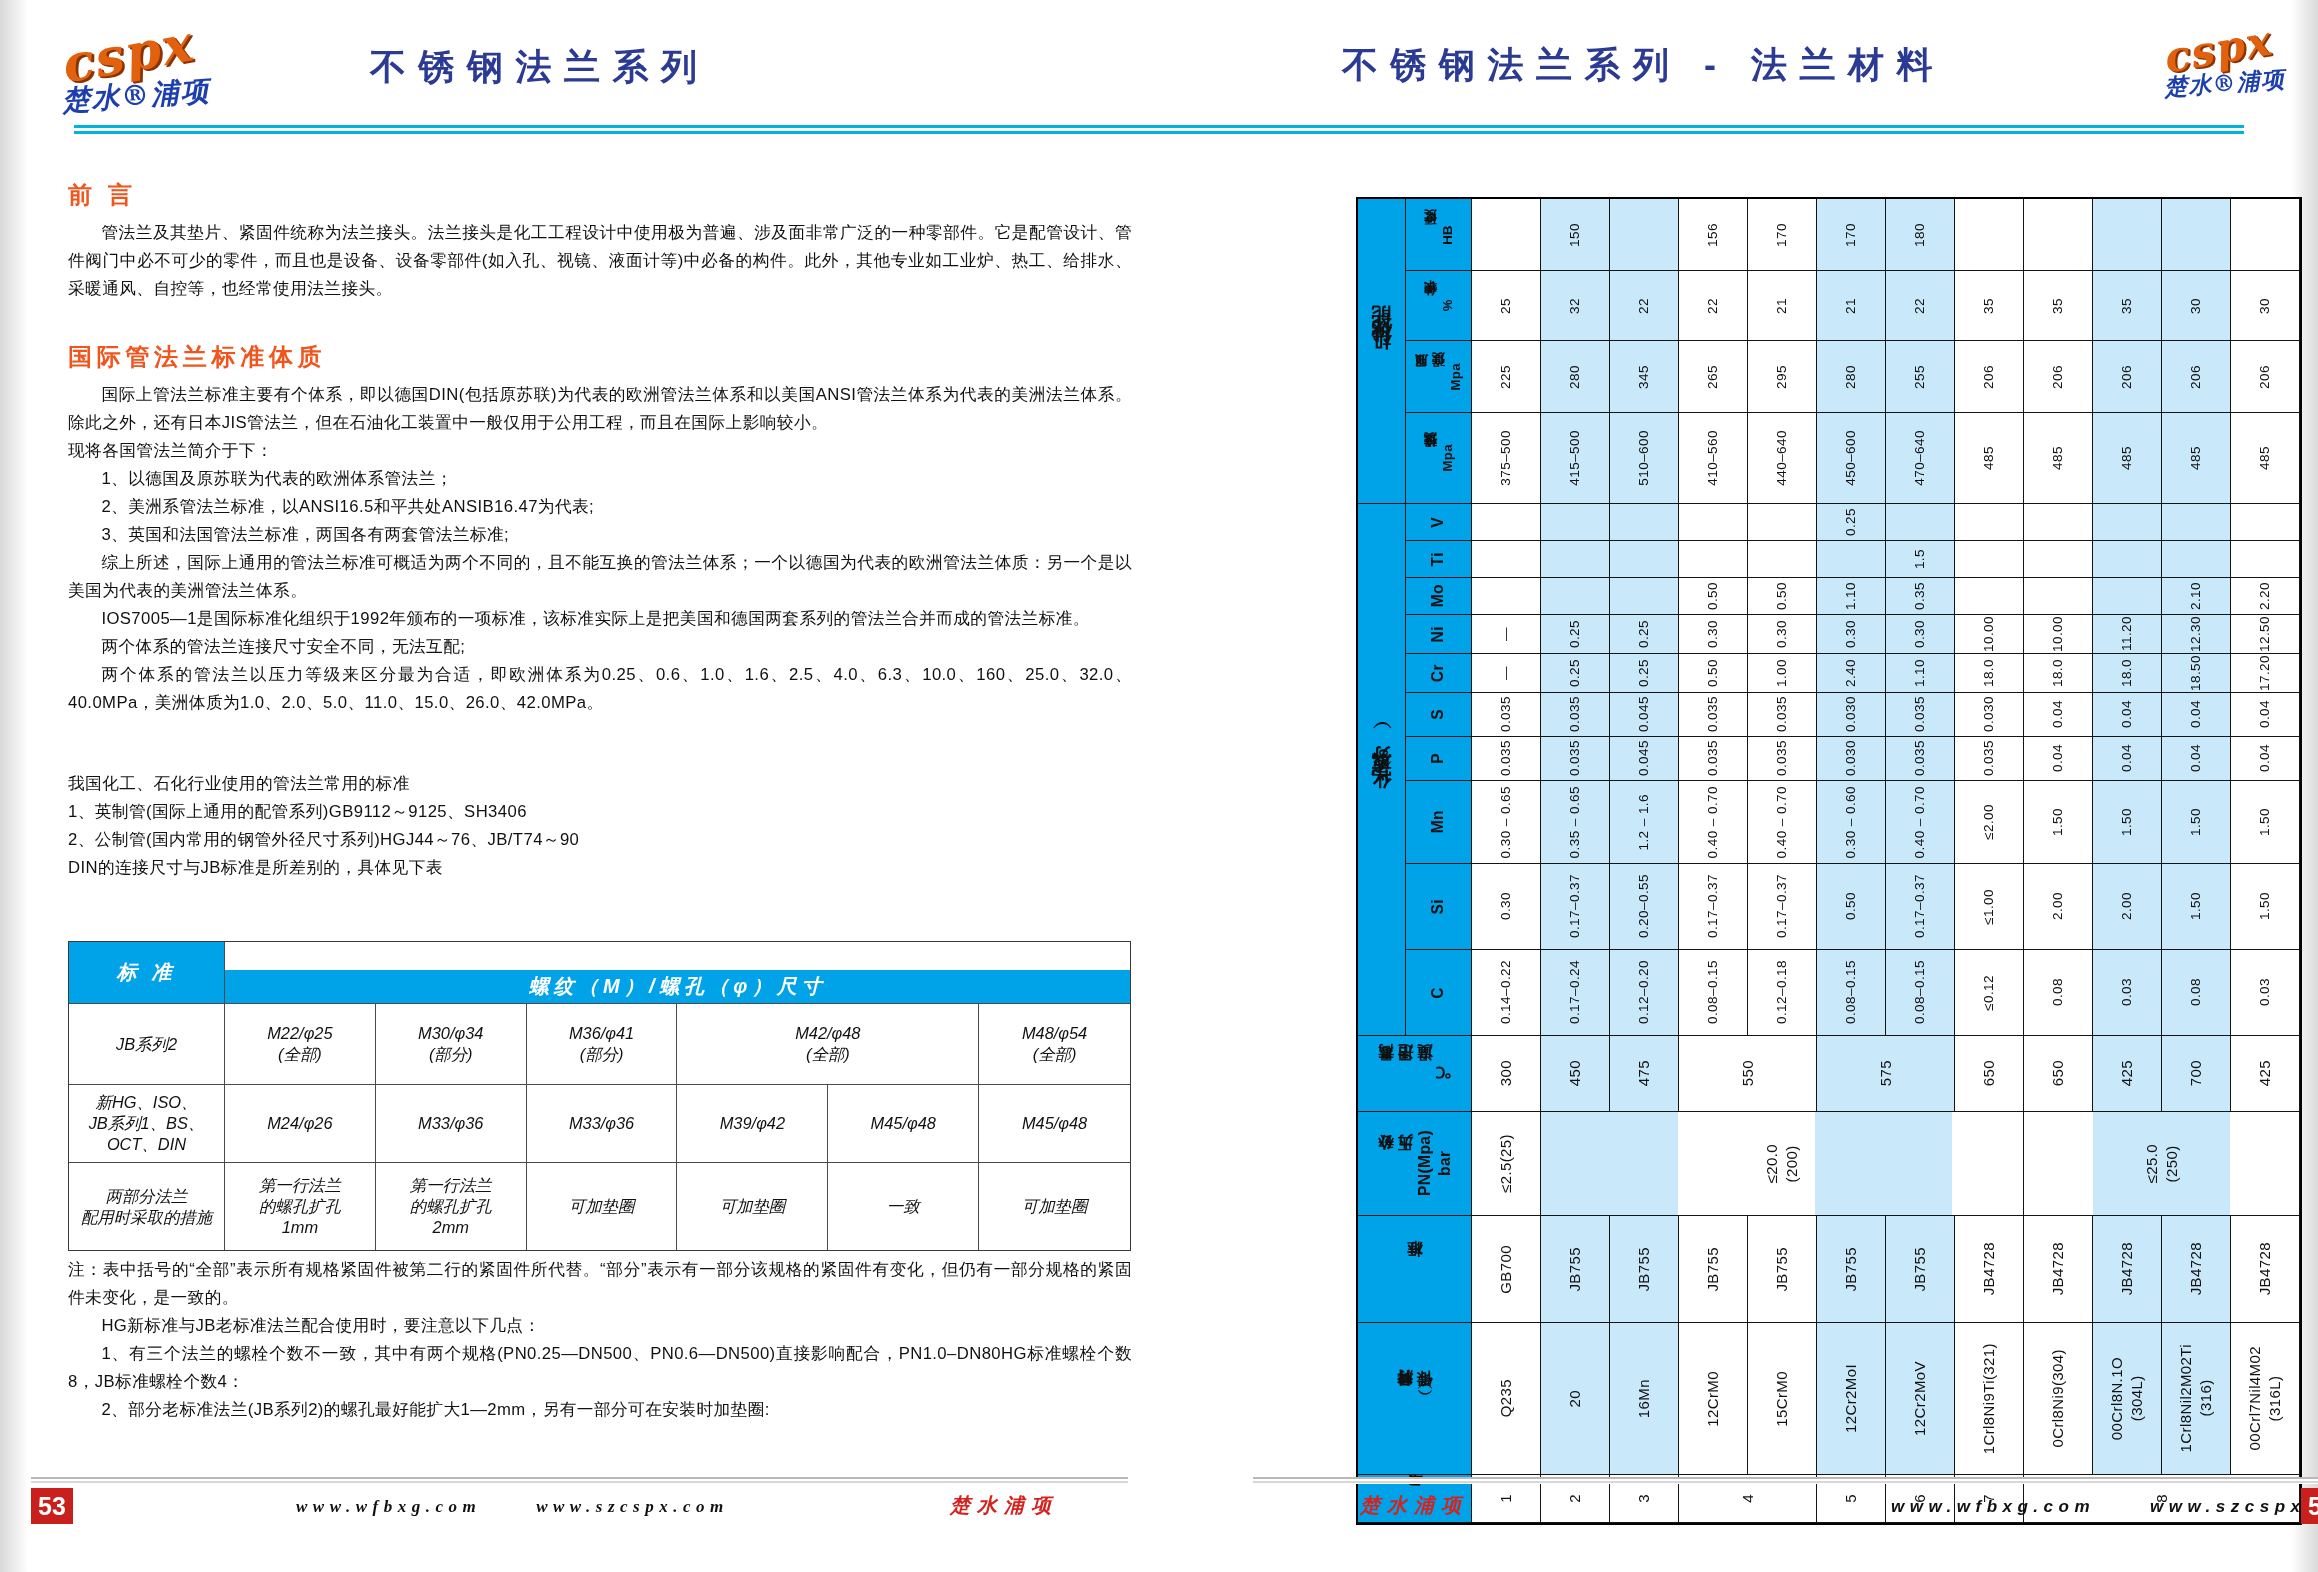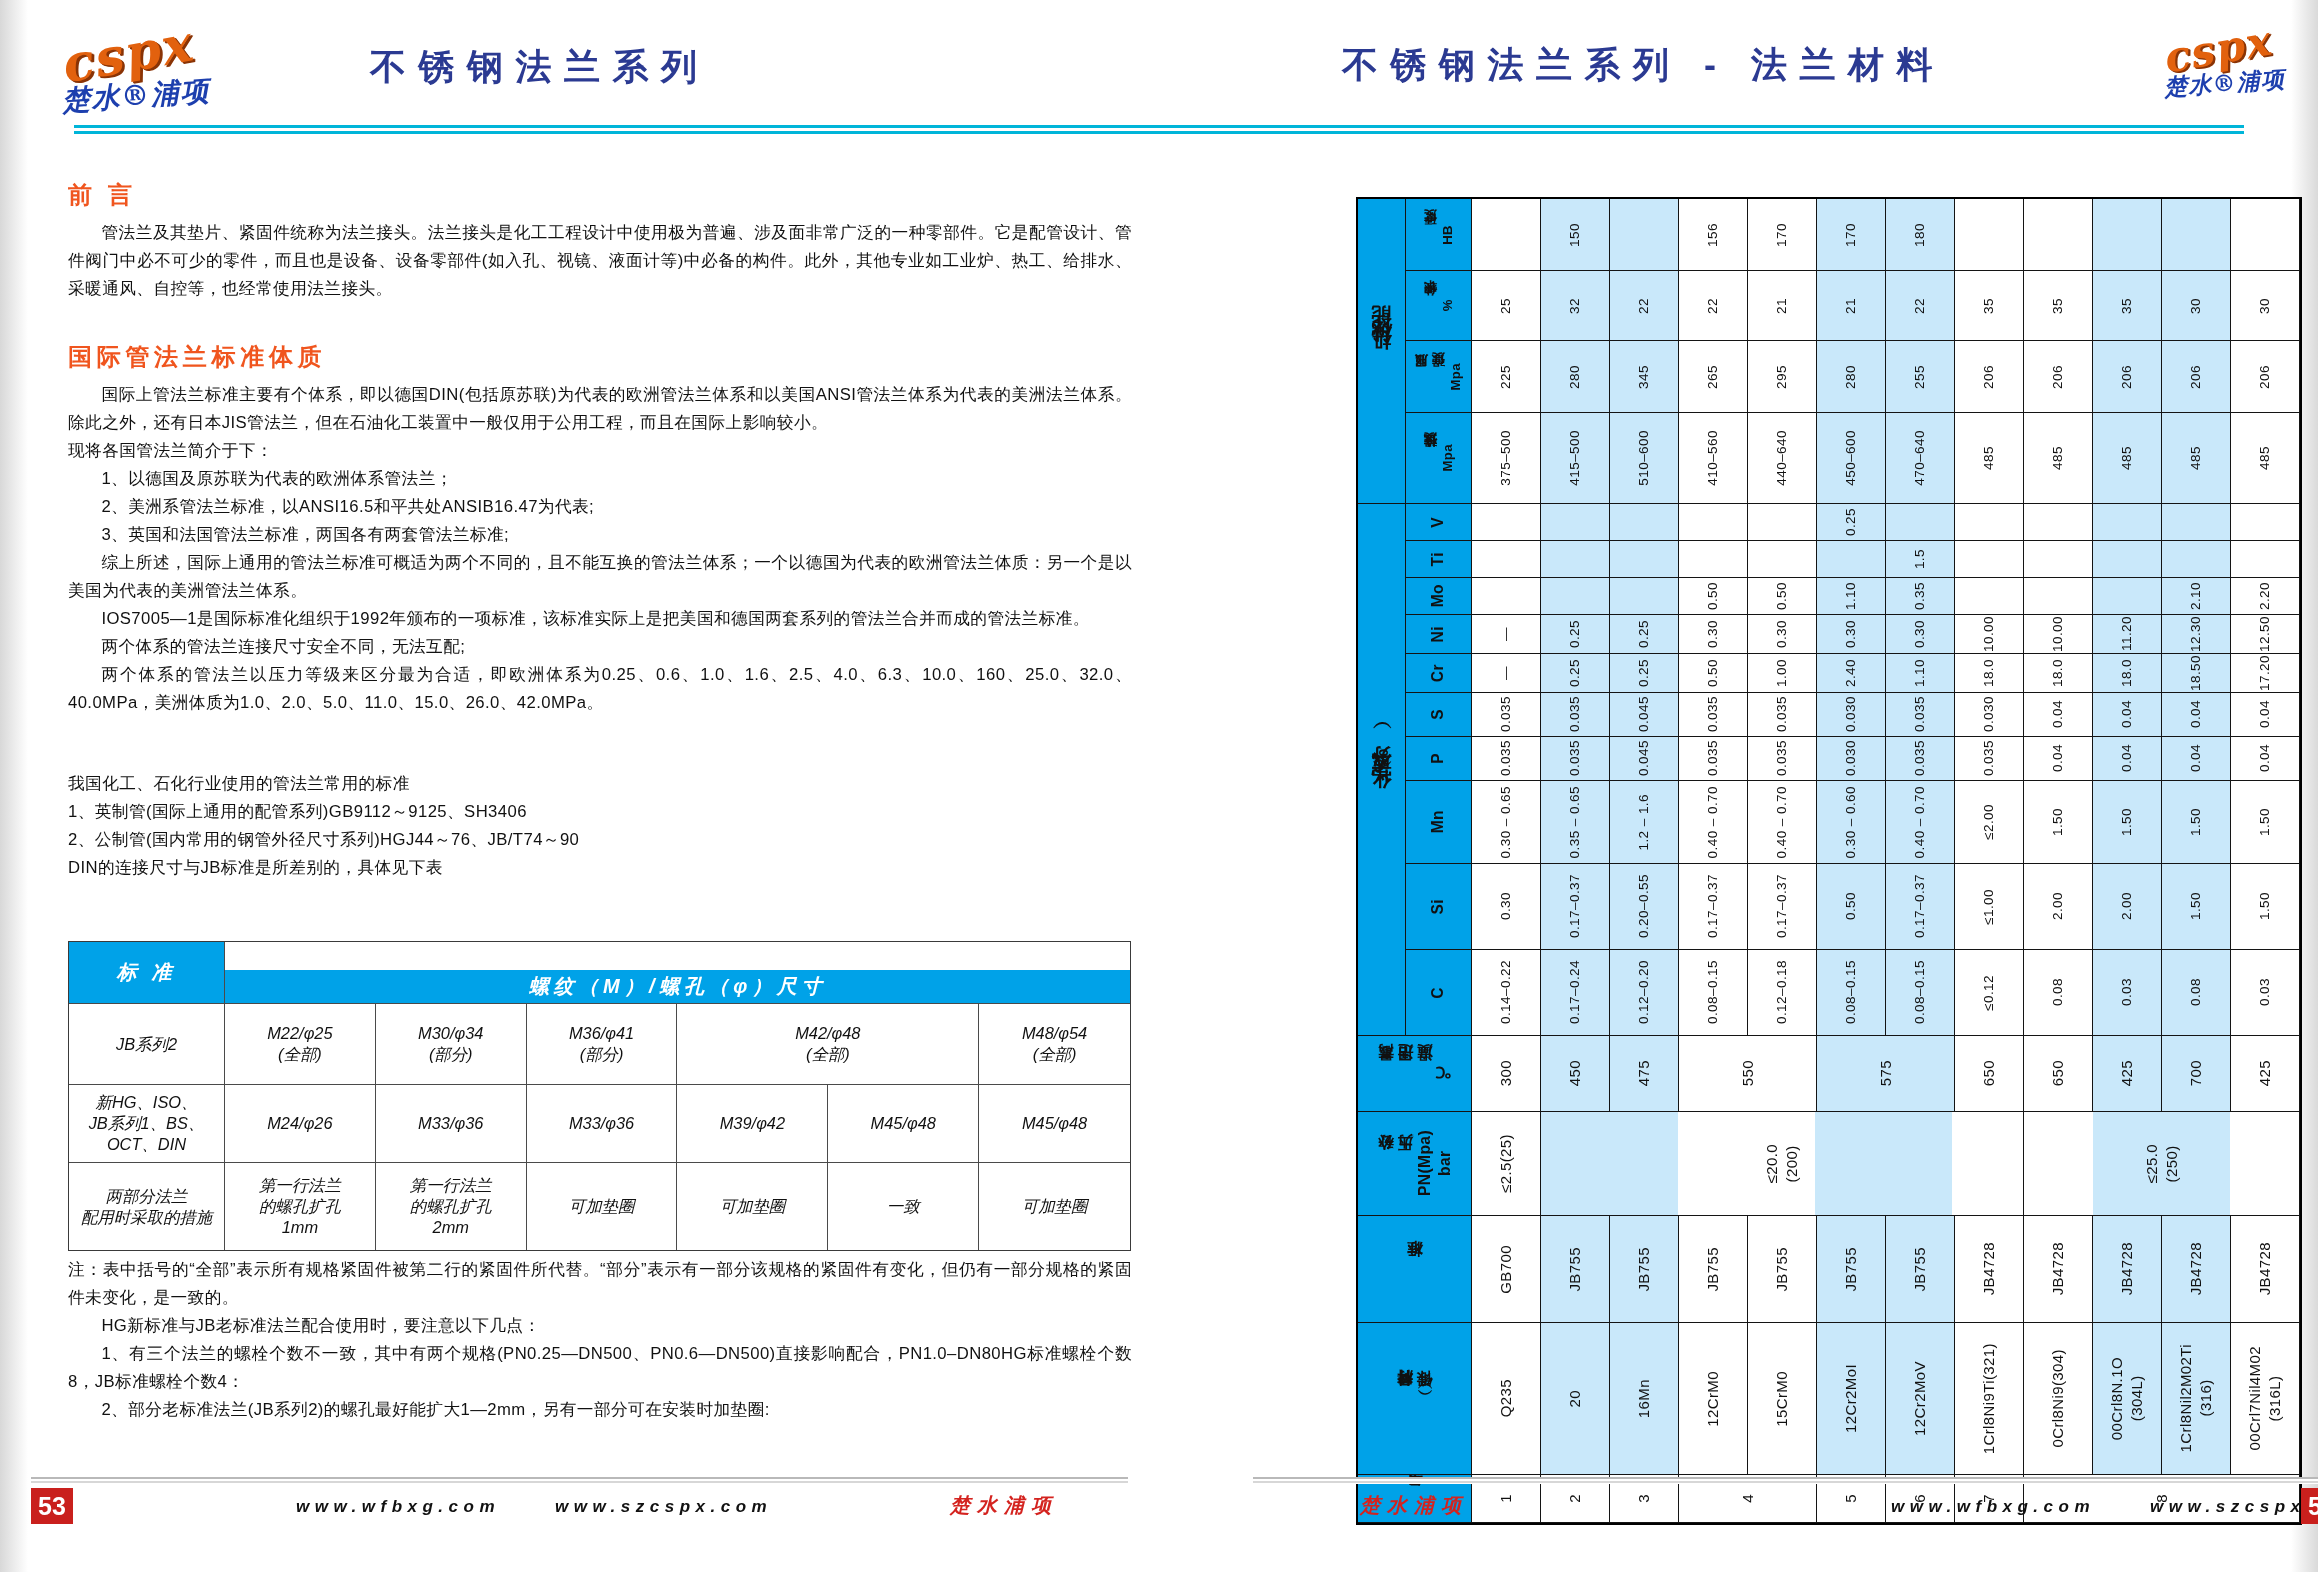"www.wfbxg.com www.szcspx.com" .url-l { font-family: none -> Liberation Serif, serif }
